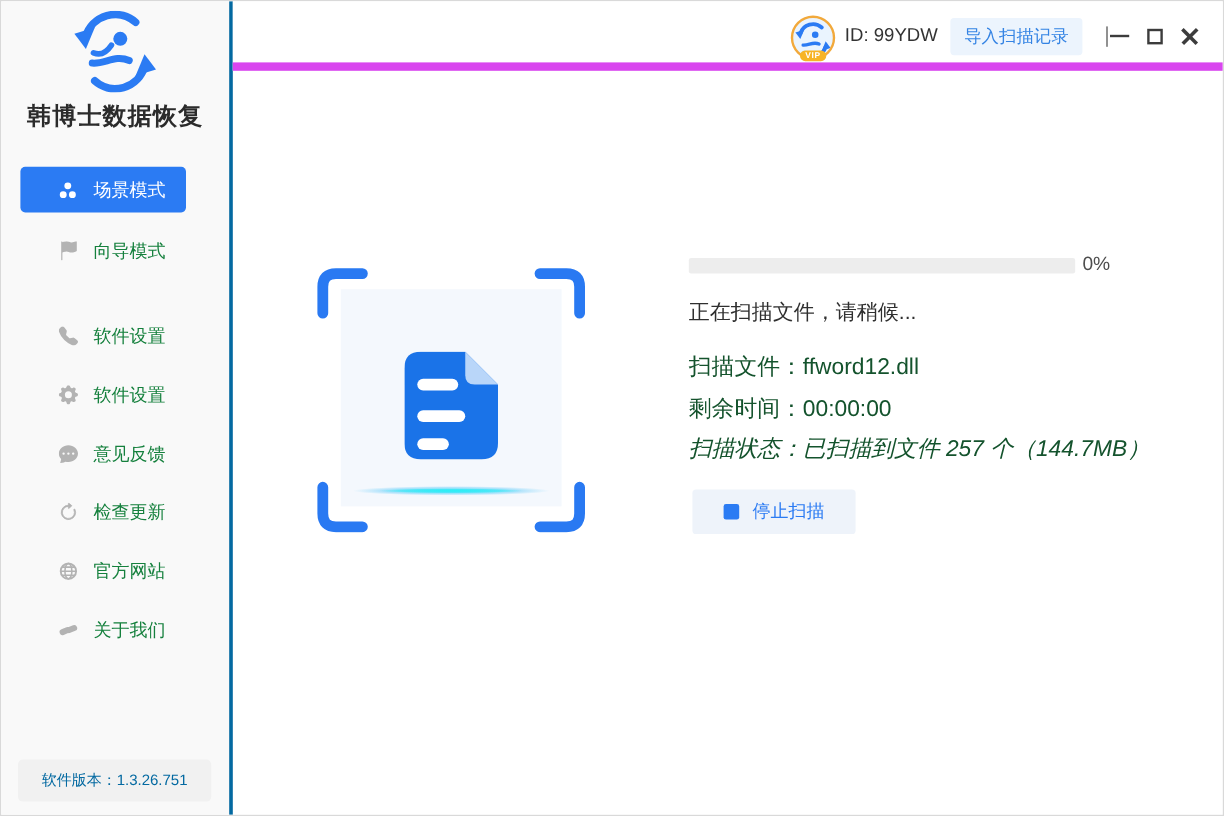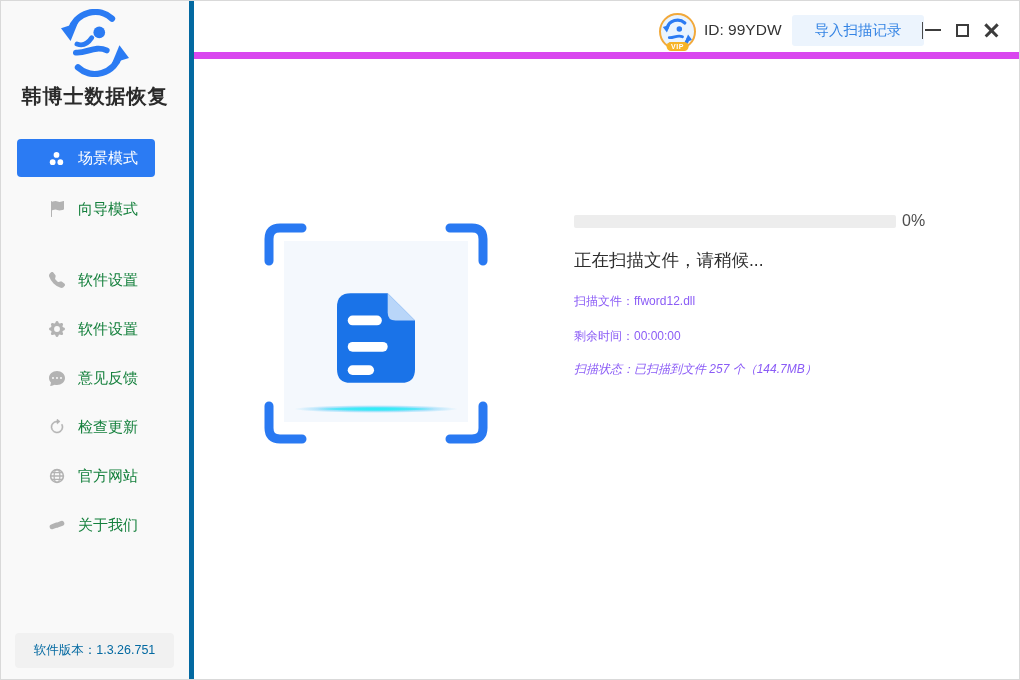"导入扫描记录" .import-btn { width: 132px -> 110px }
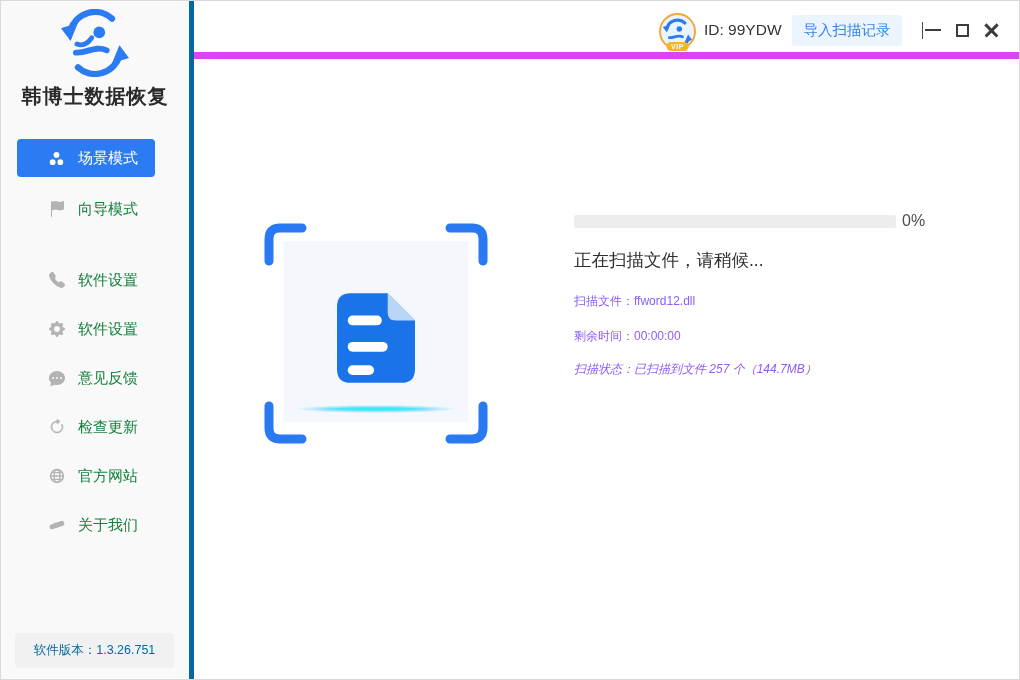"韩博士数据恢复" .sidebar { border-right: 5px solid #0369a1 -> 3px solid #0369a1 }
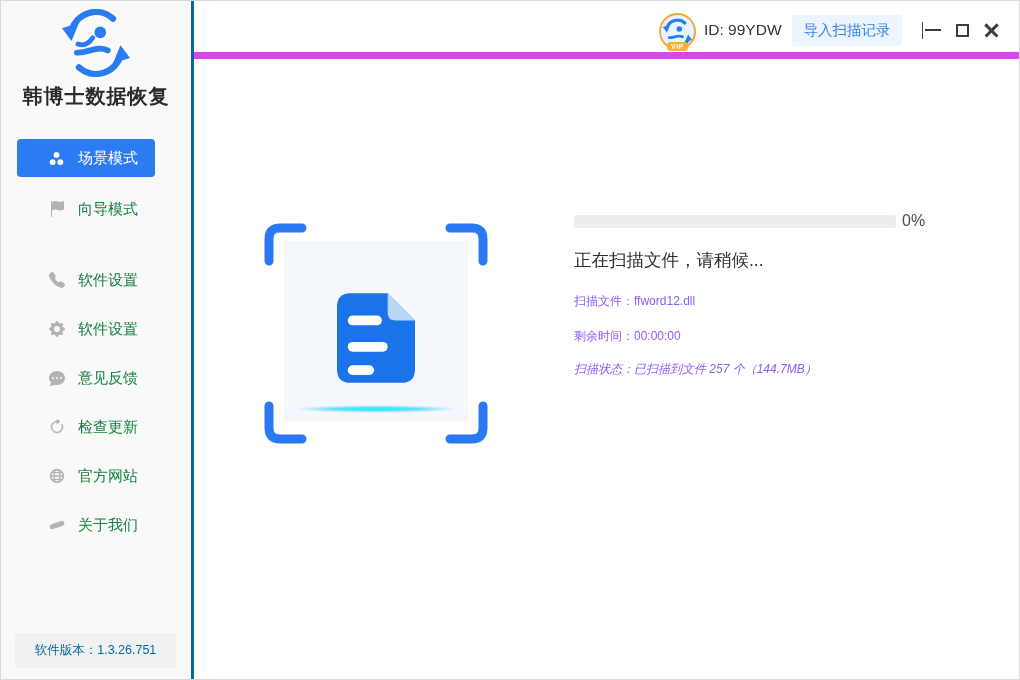"扫描文件：ffword12.dll" .scan-line-text { color: #8b5cf6 -> #14532d; font-size: 12px -> 19px }
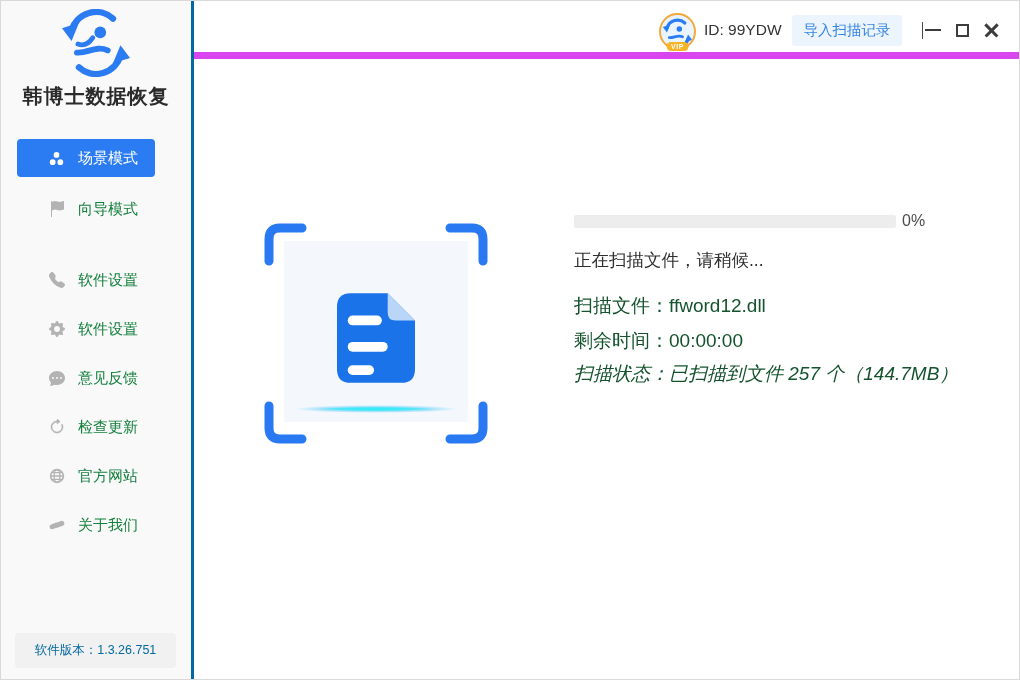"停止扫描" button.btn { html: none -> <button> <span></span> <span>停止扫描</span> </button> }
